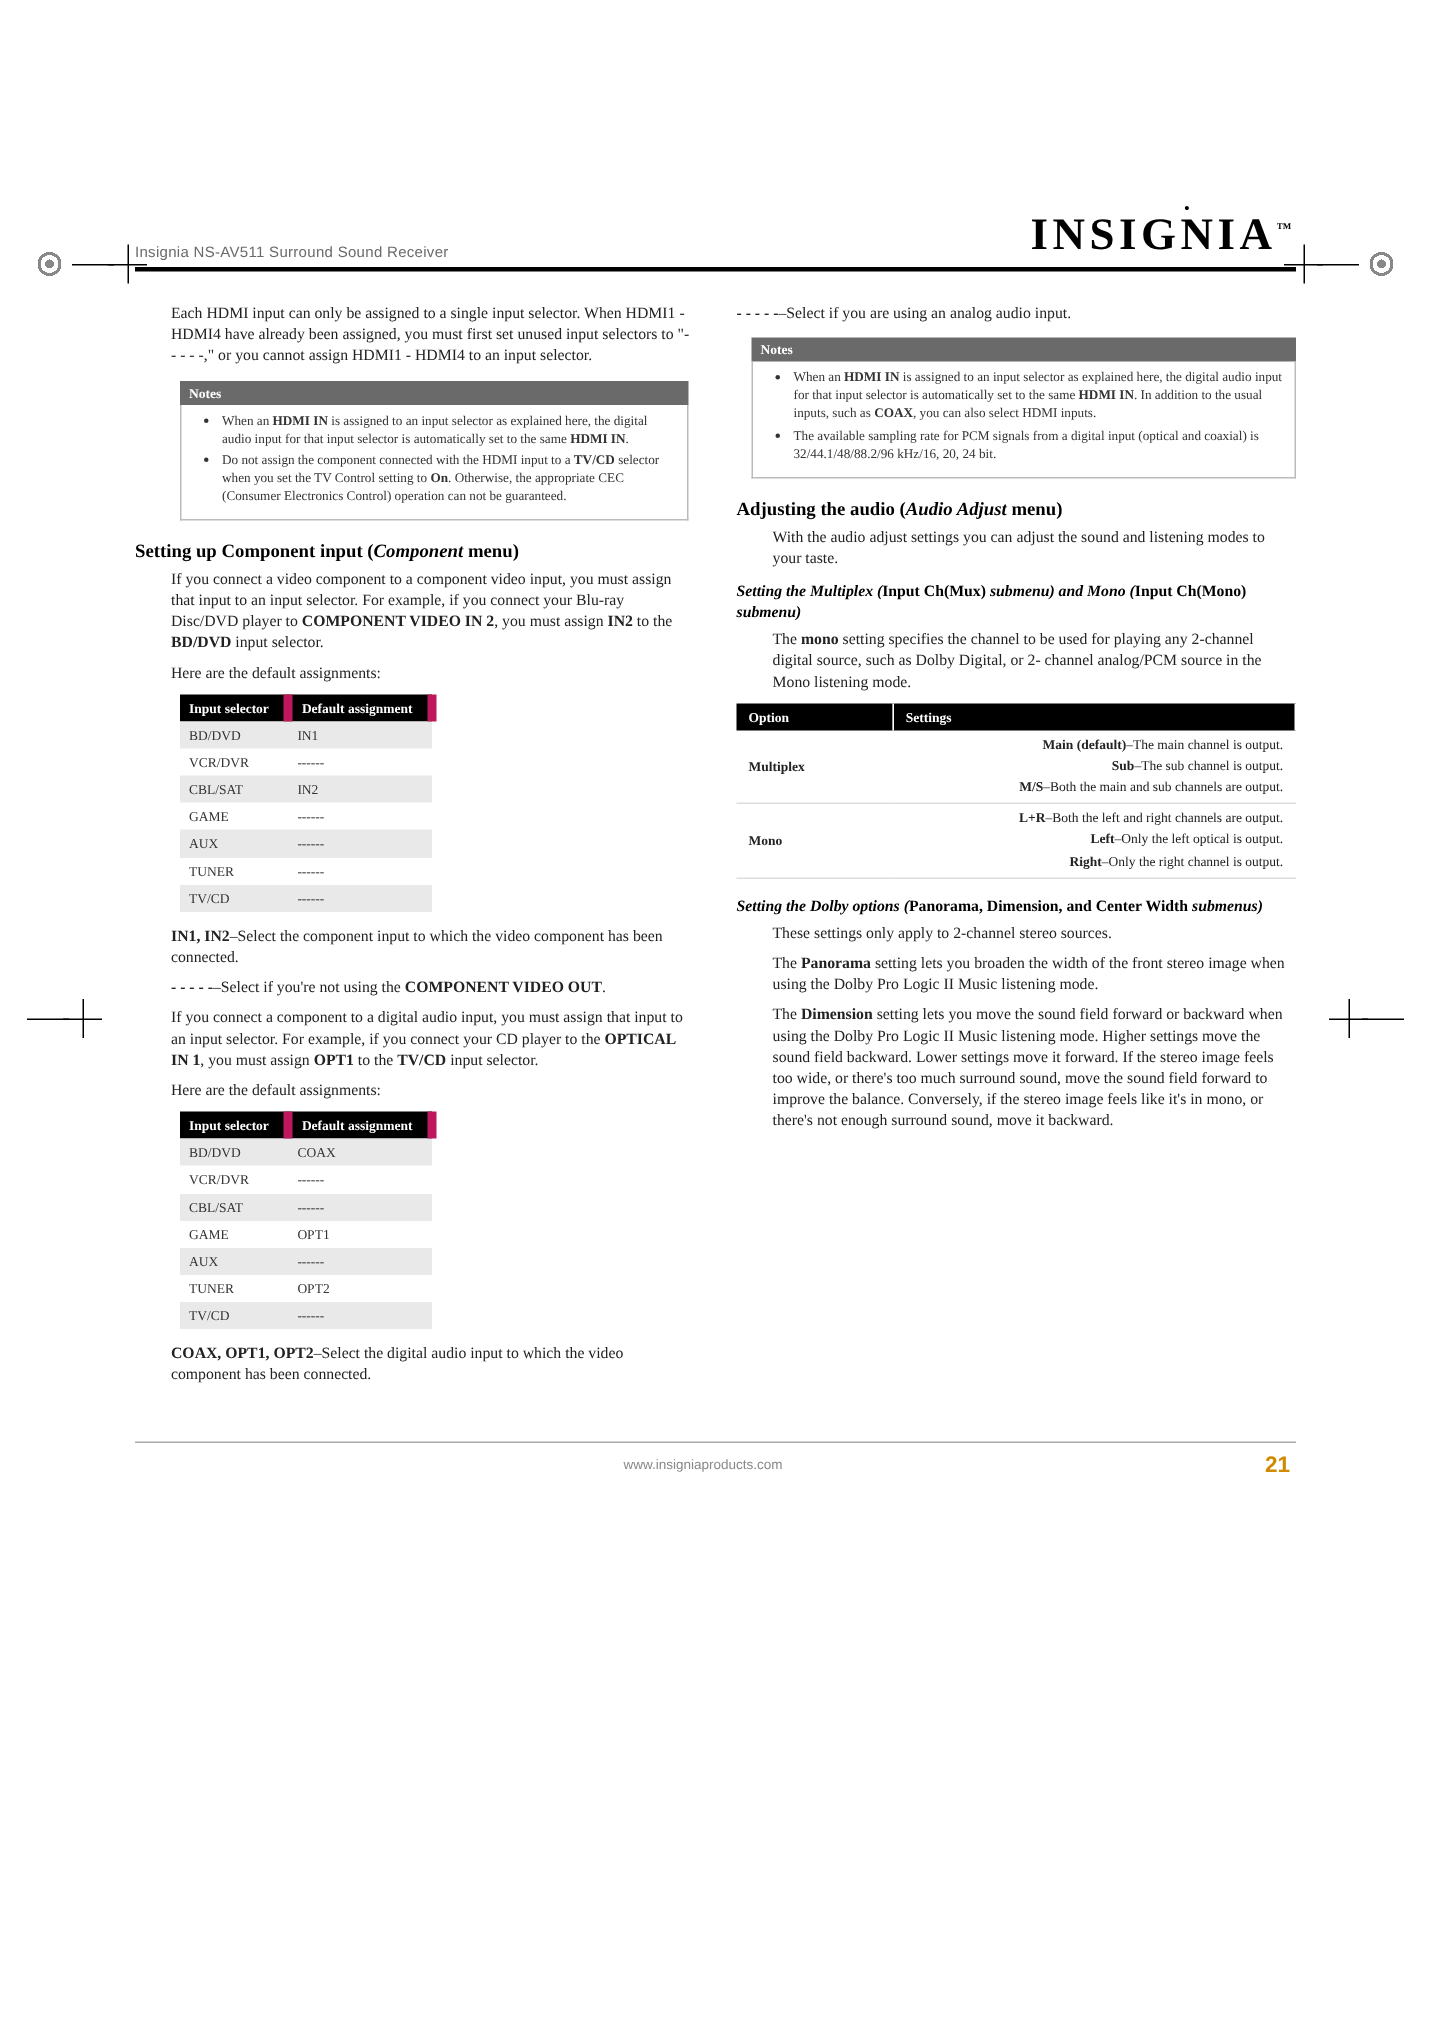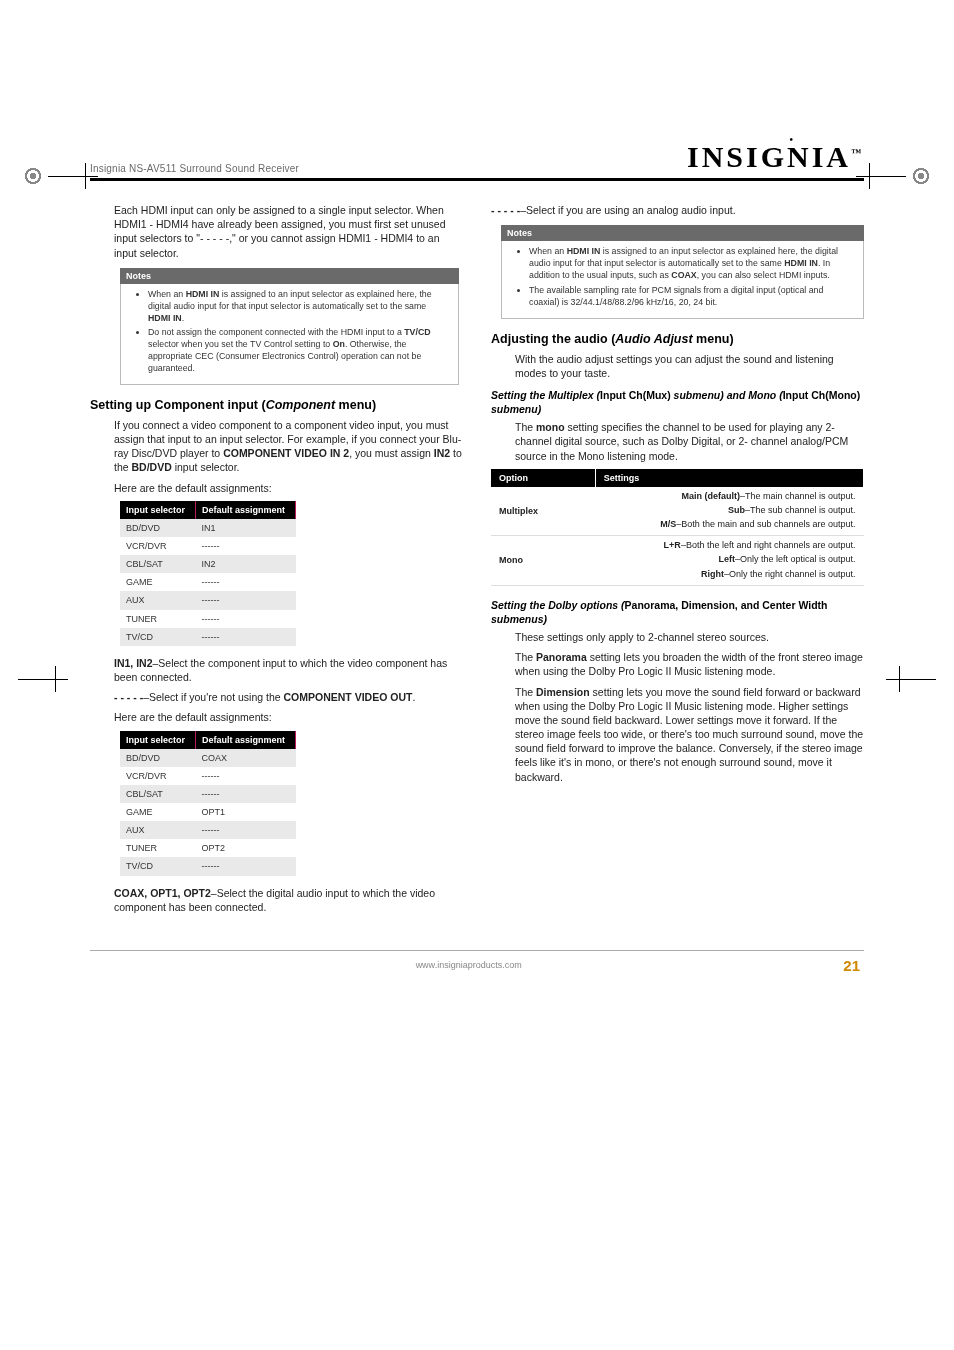"Each HDMI input can only" .columns { font-family: none -> Liberation Serif, serif }
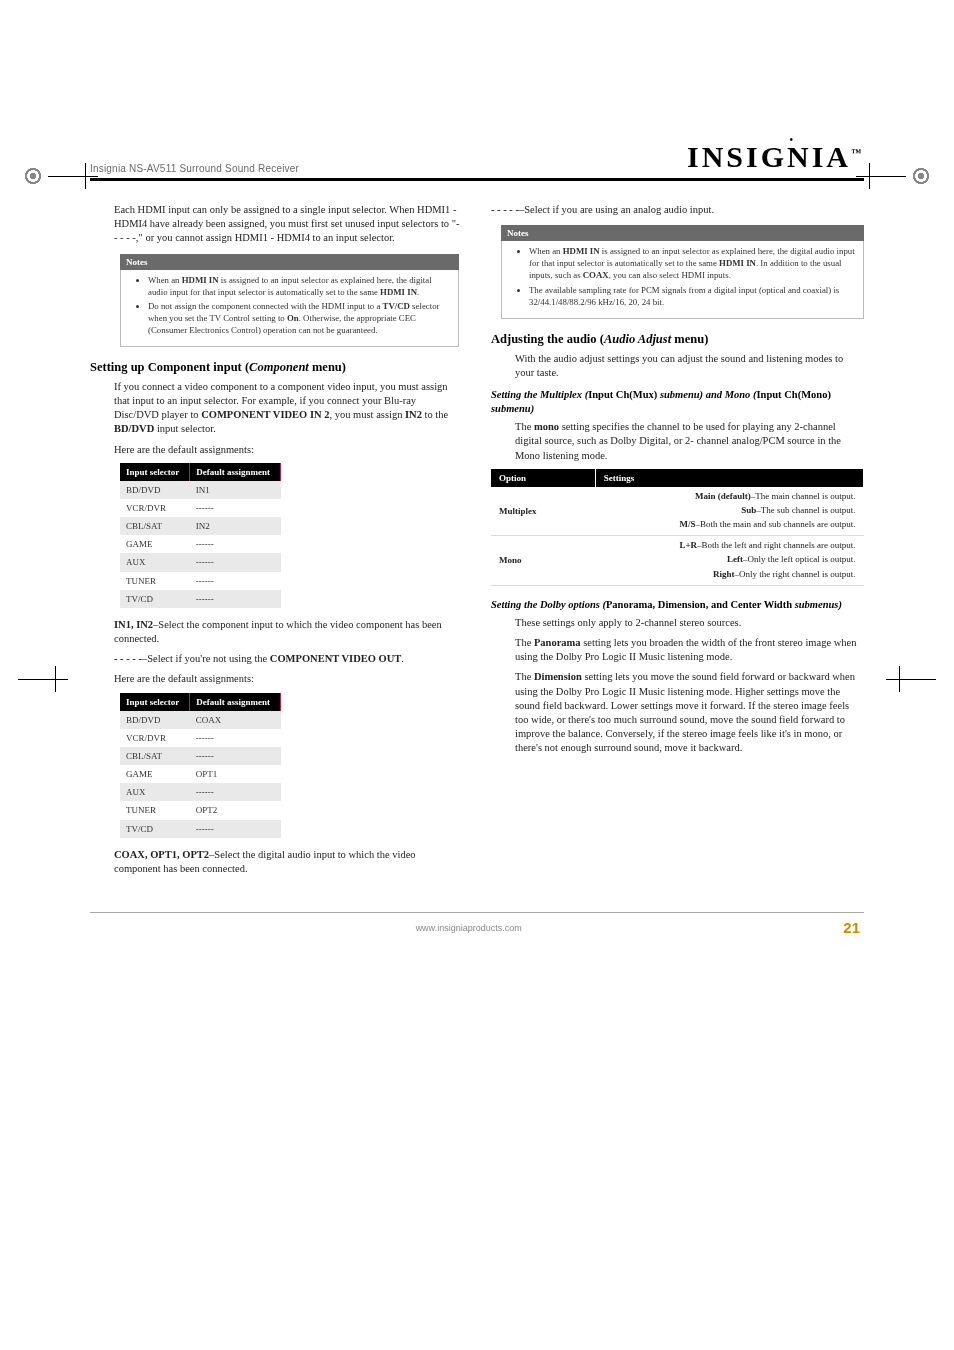"Input selector" table.assign th { border-right: 1px solid #be185d -> 6px solid #be185d }
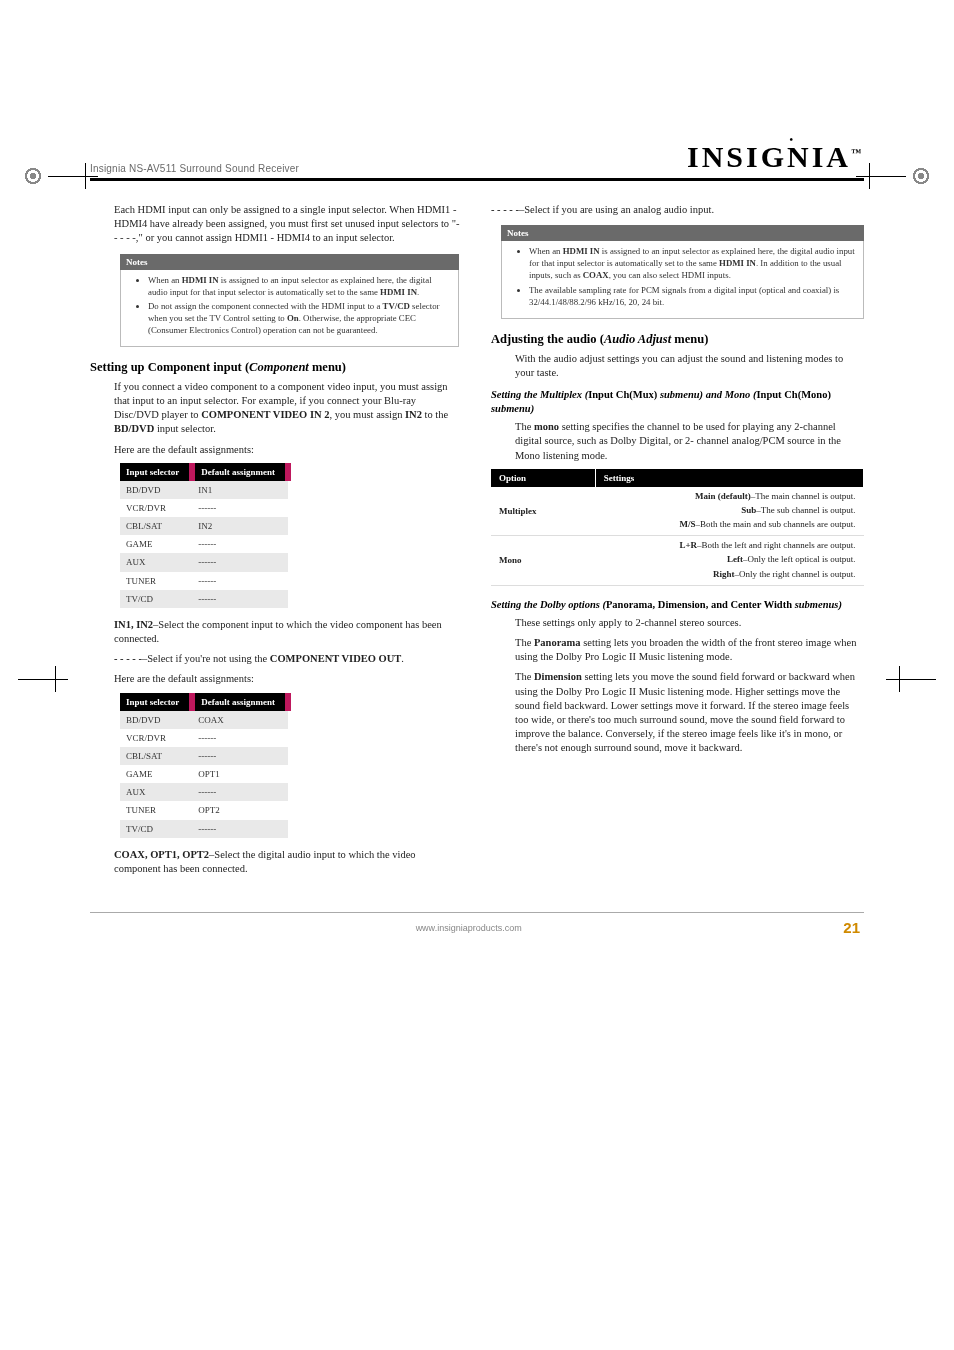"If you connect a component" p.body-text { html: none -> <p>If you connect a component to a digital audio input, you must assign that input to an input selector. For example, if you connect your CD player to the <b>OPTICAL IN 1</b>, you must assign <b>OPT1</b> to the <b>TV/CD</b> input selector.</p> }
